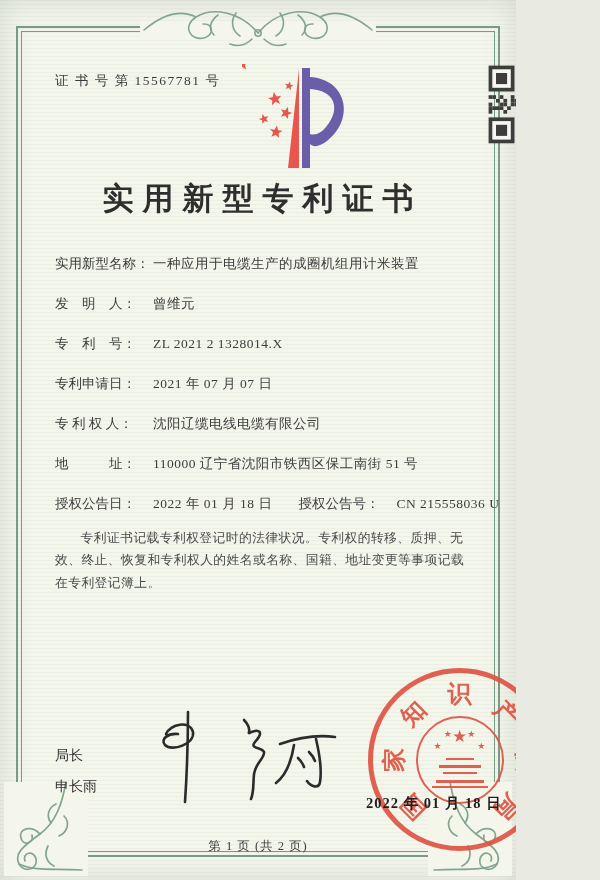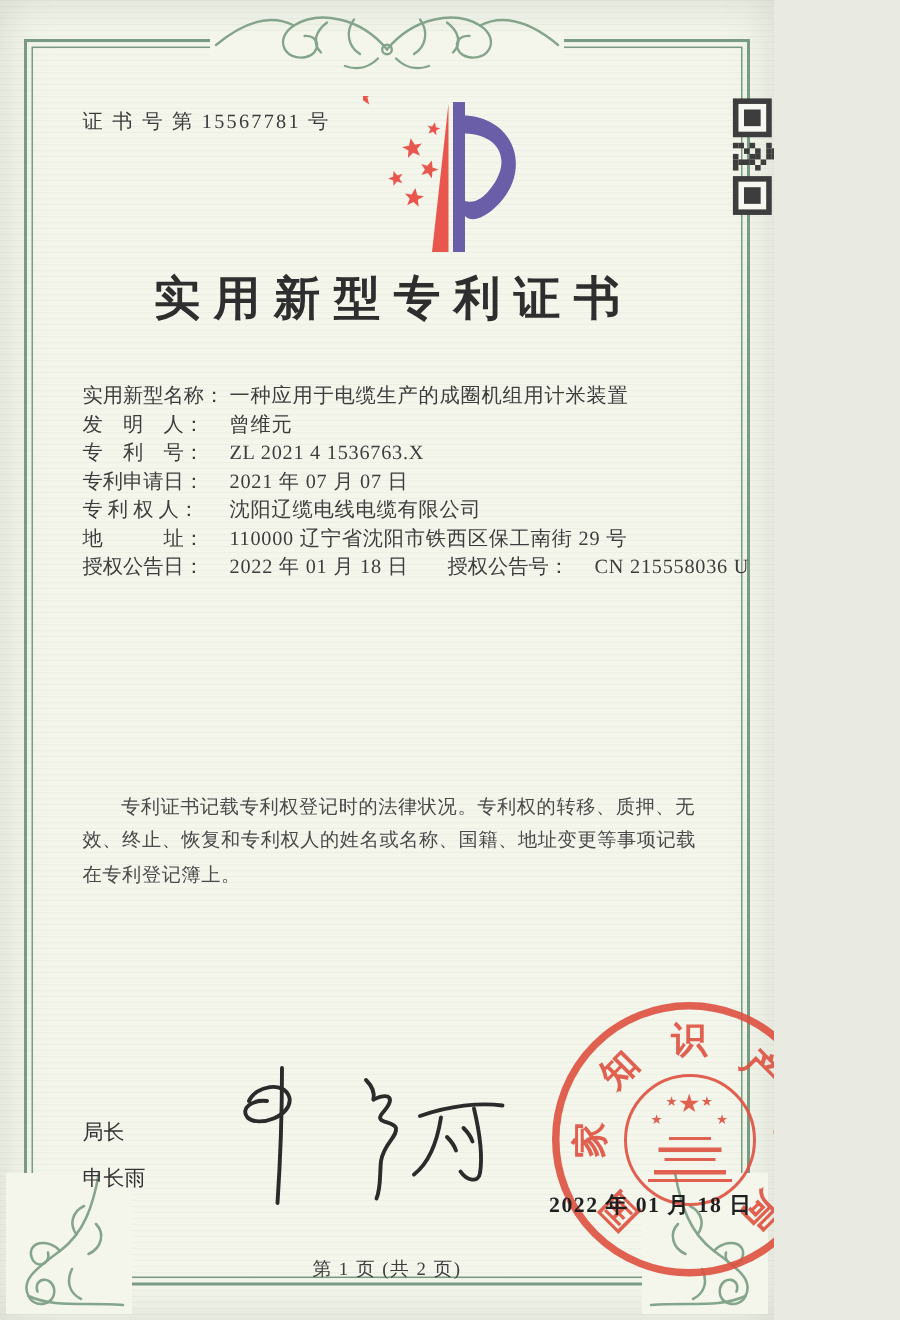"实用新型名称：" .fields { gap: none -> 21px }
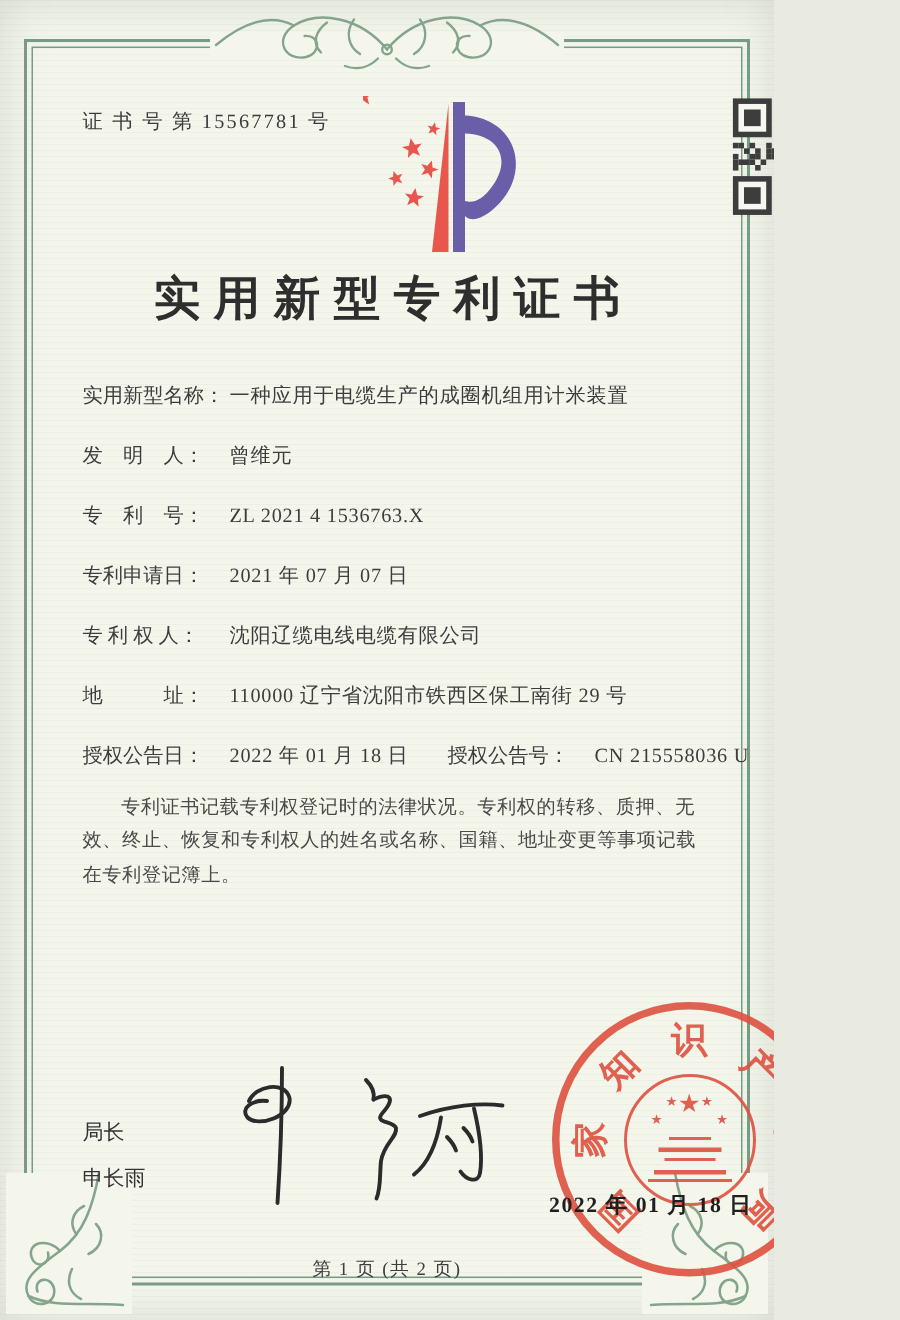"ZL 2021 4 1536763.X" span.fvalue { text: 4 1536763.X -> 2 1328014.X }
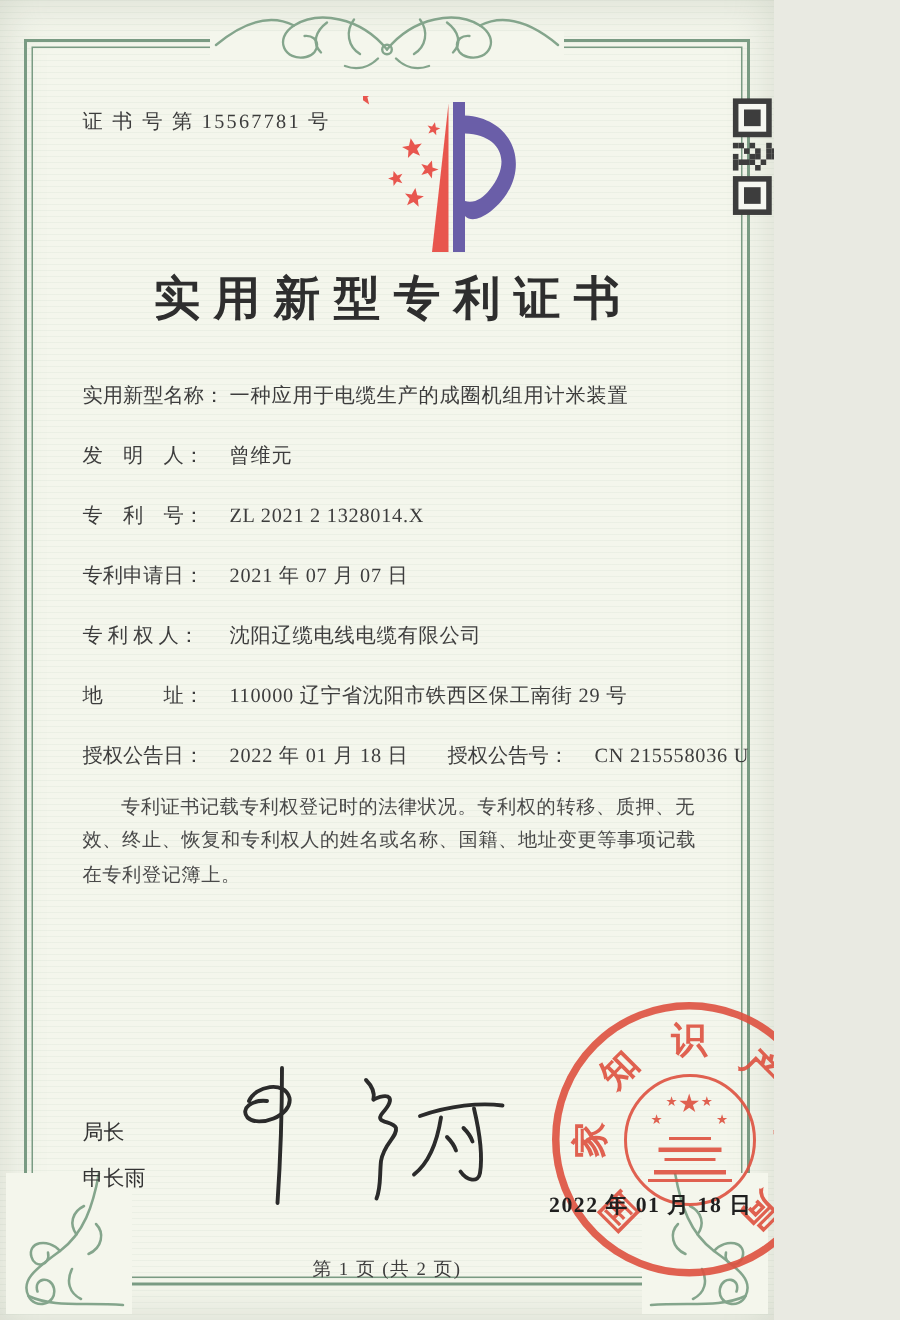"110000 辽宁省沈阳市铁西区保工南街 29 号" span.fvalue { text: 29 -> 51 }
